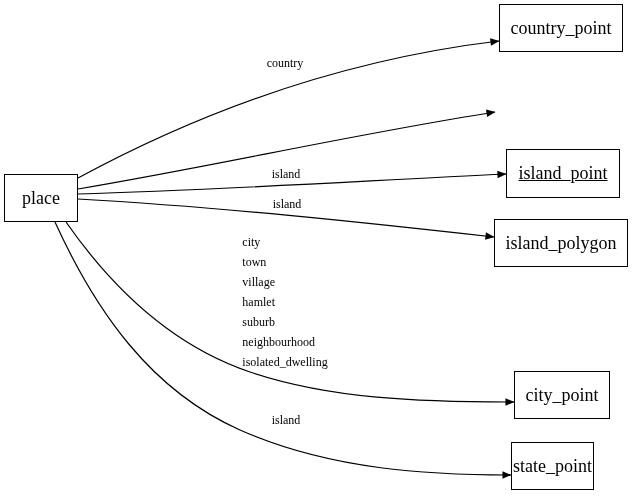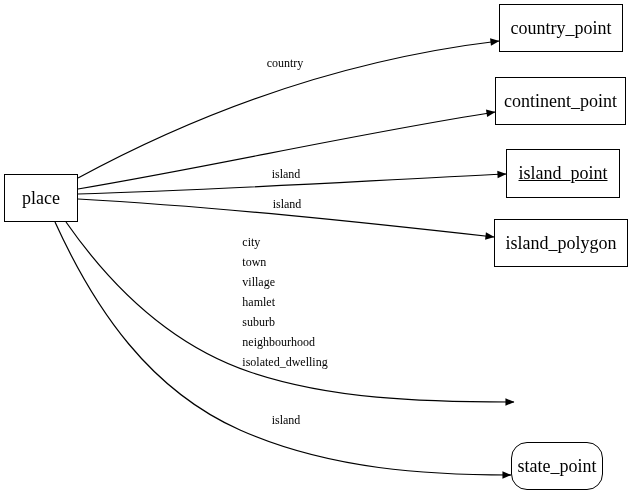"continent_point" div.node { html: <div>continent_point</div> -> none }
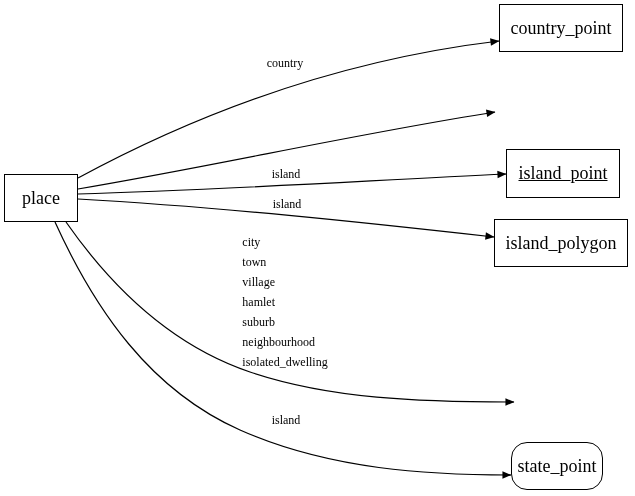"city_point" div.node { html: none -> <div>city_point</div> }
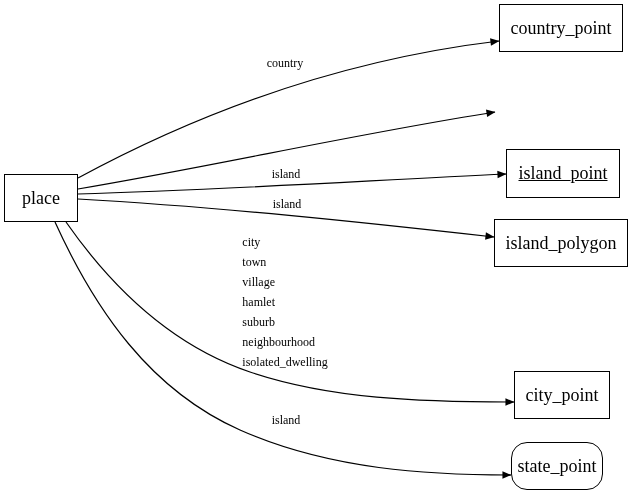"state_point" div.node { border-radius: 16px -> none; width: 92px -> 83px }
